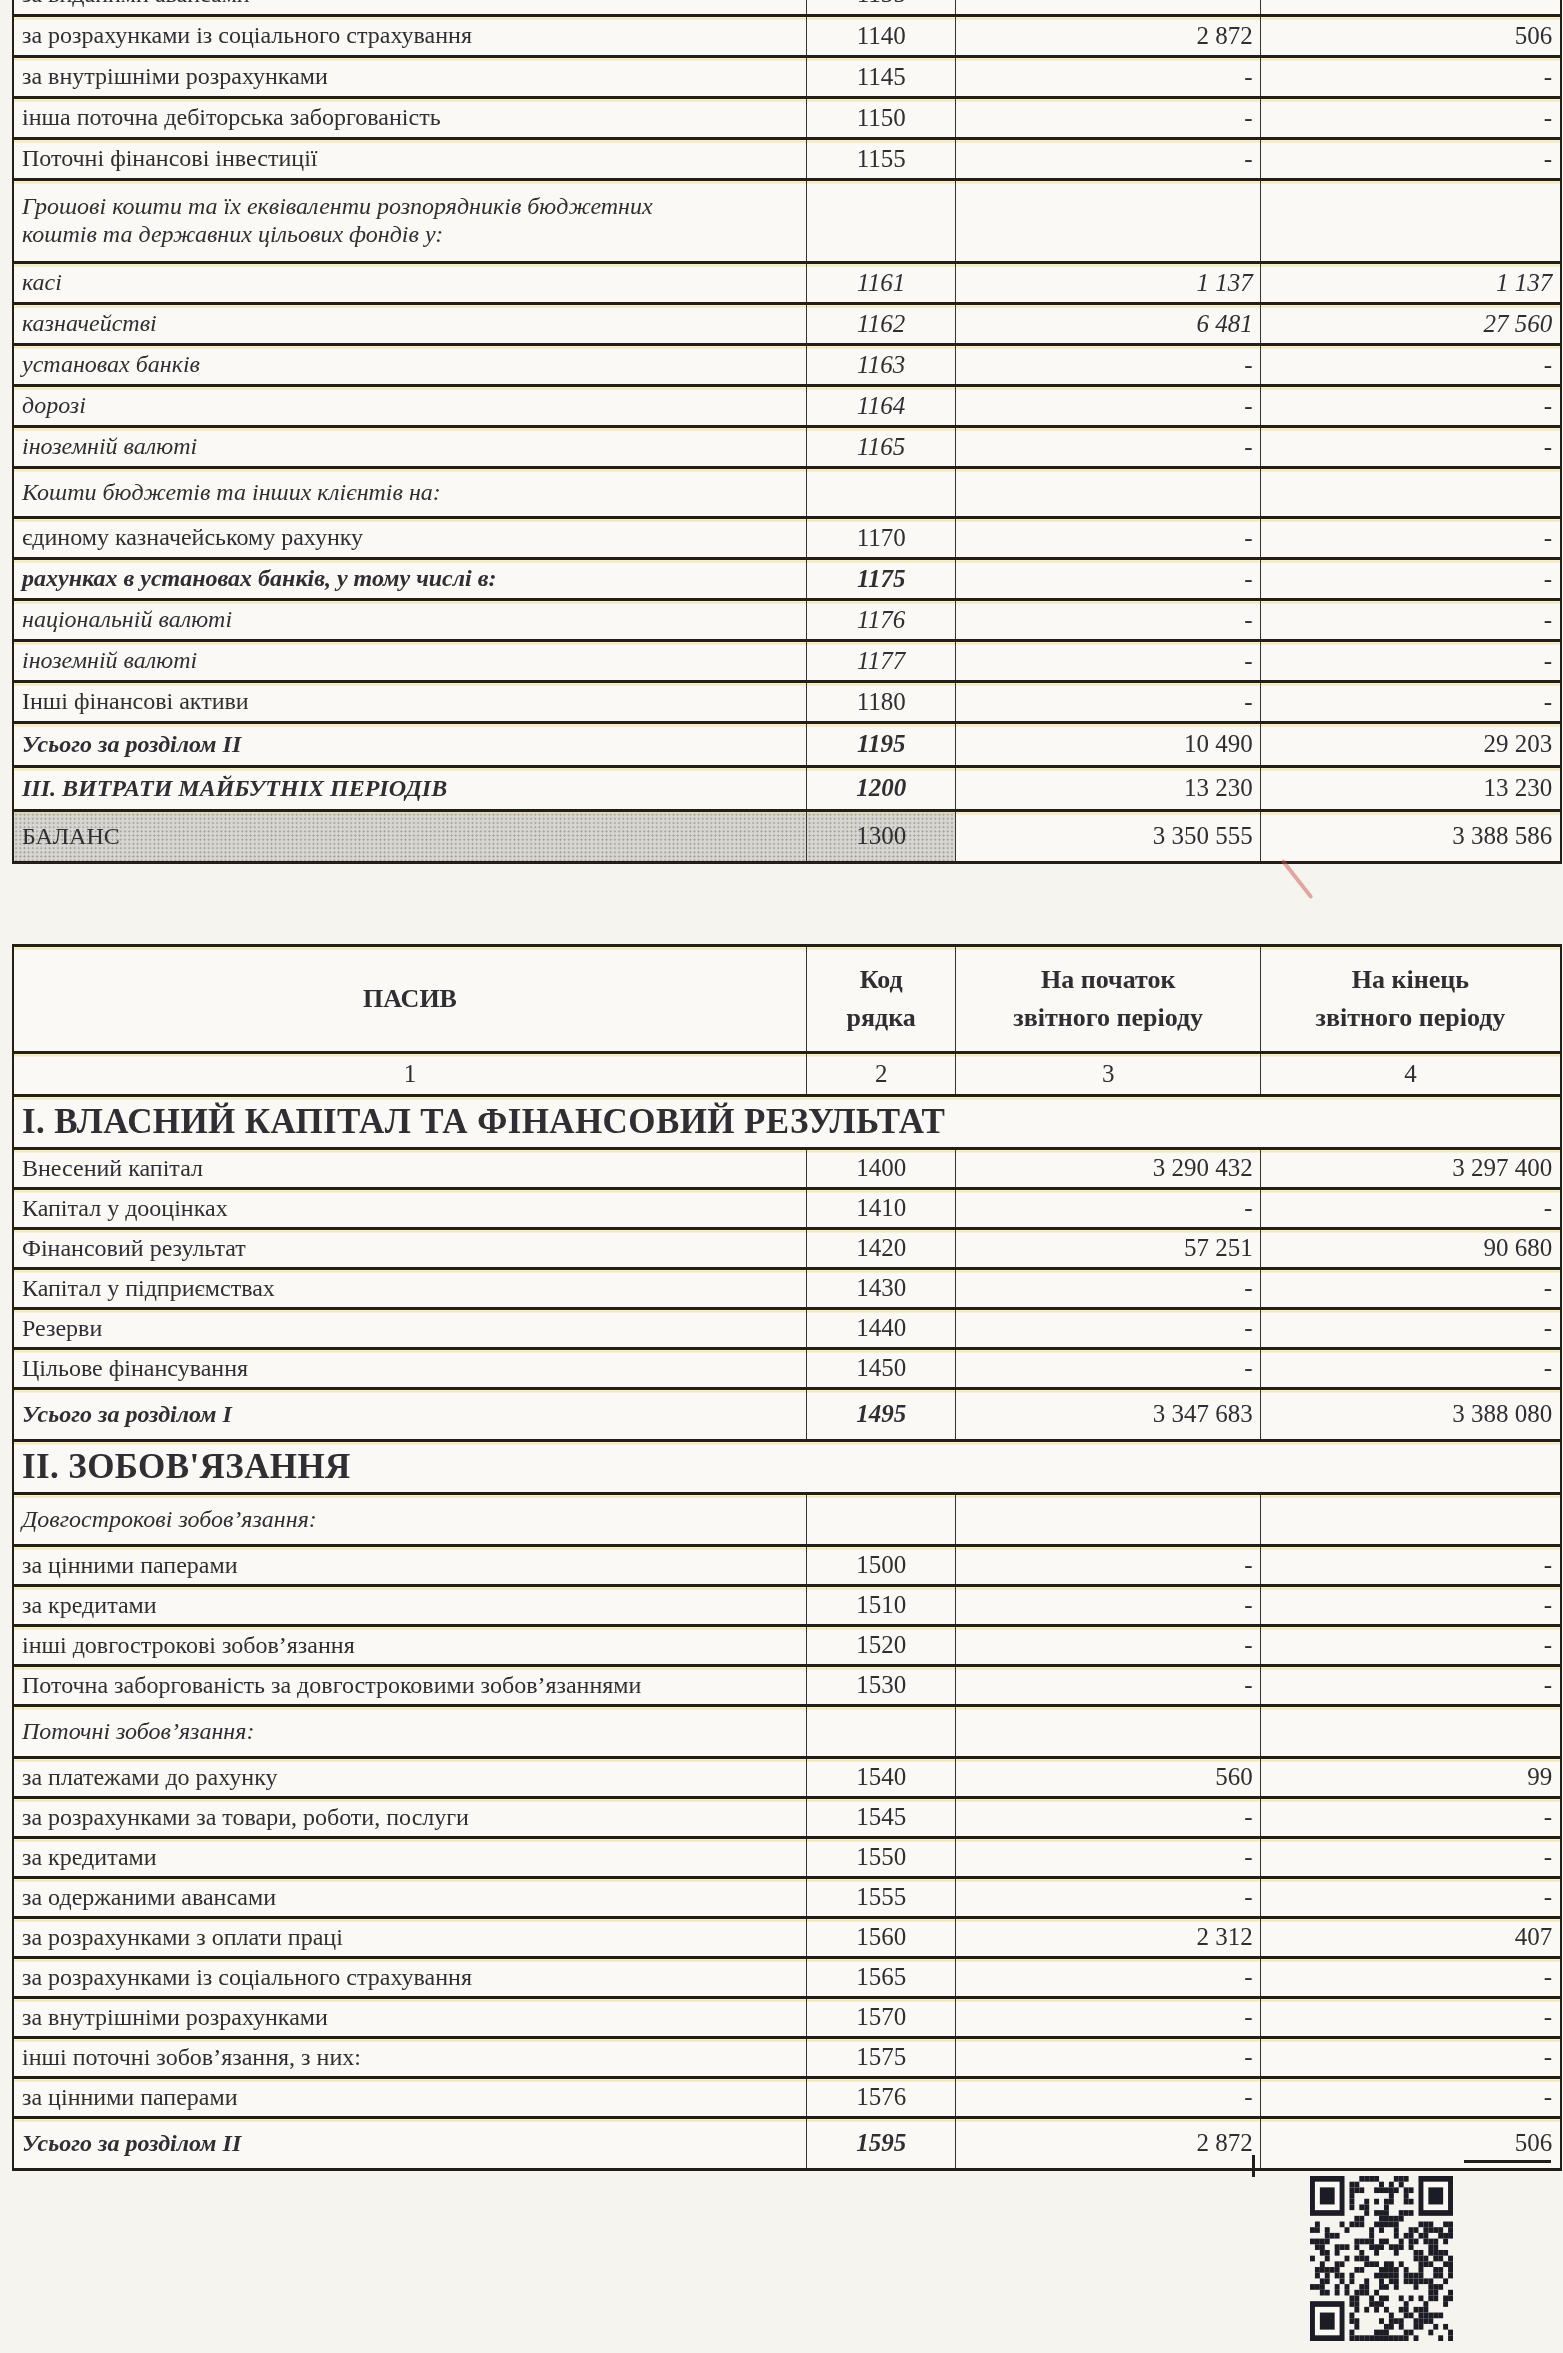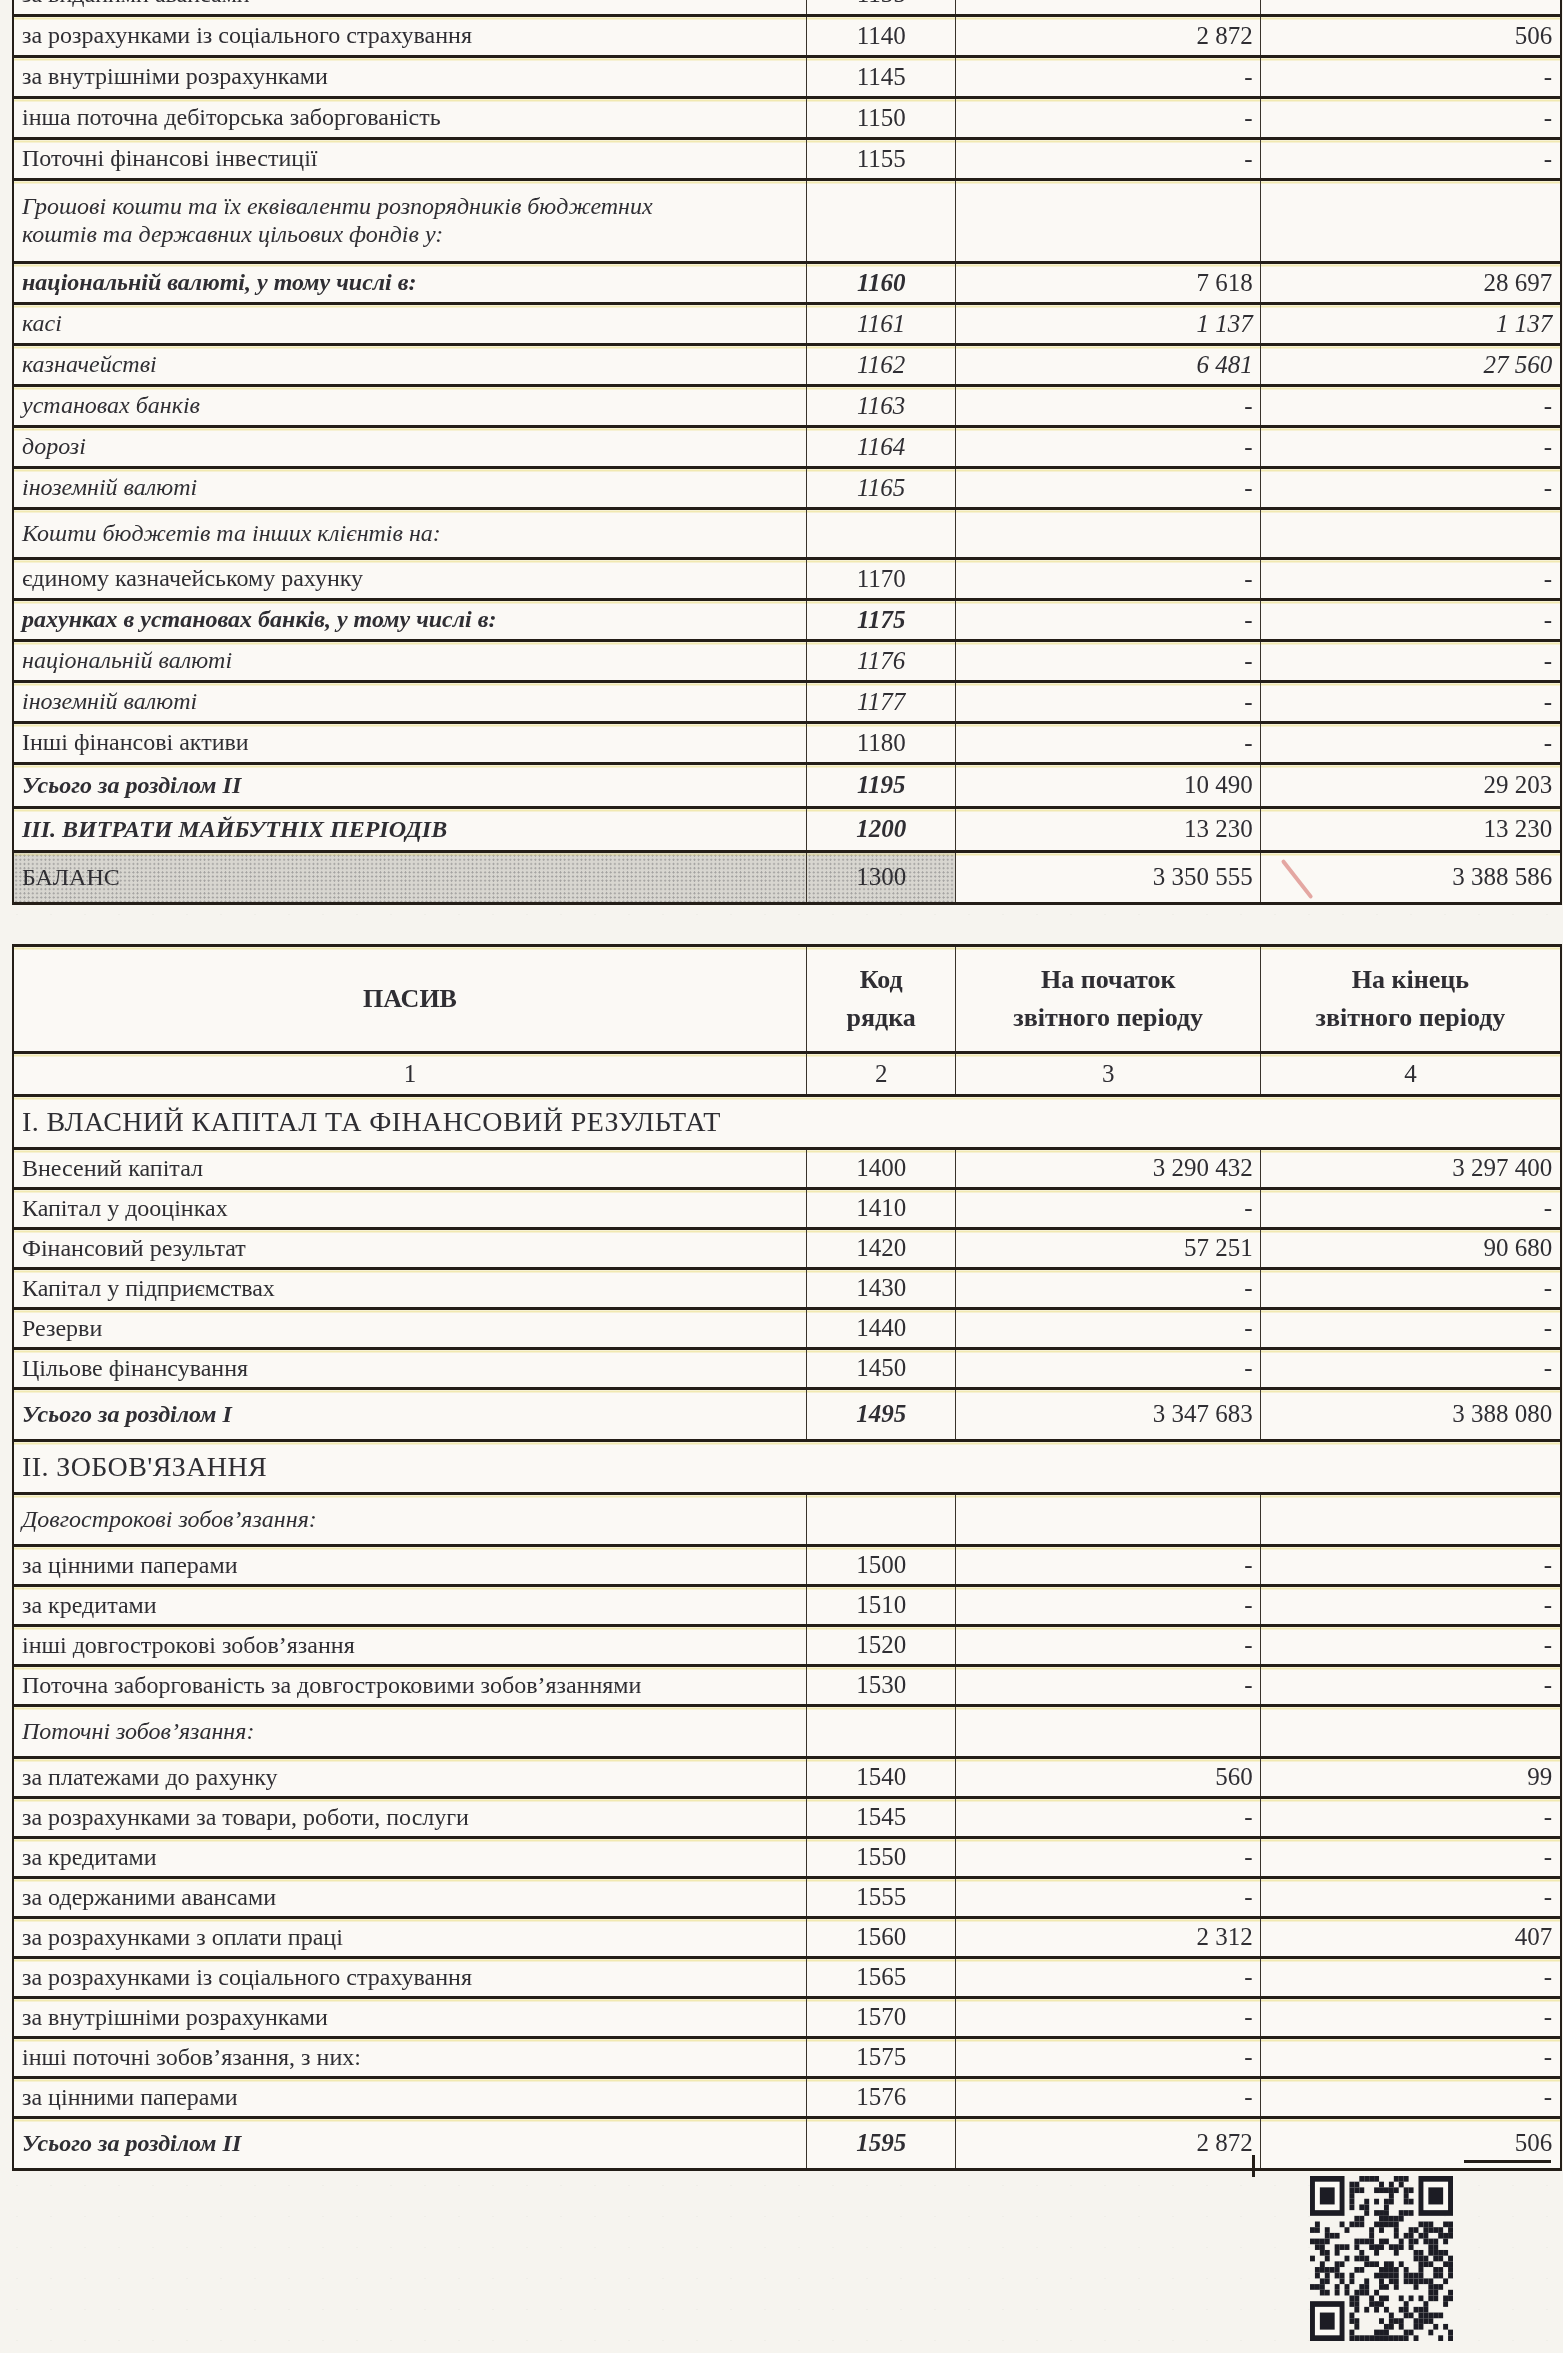"національній валюті, у тому числі" tr.r-data { html: <tr> <td>національній валюті, у тому числі в:</td> <td>1160</td> <td>7 618</td> <td>28 697</td> </tr> -> none }
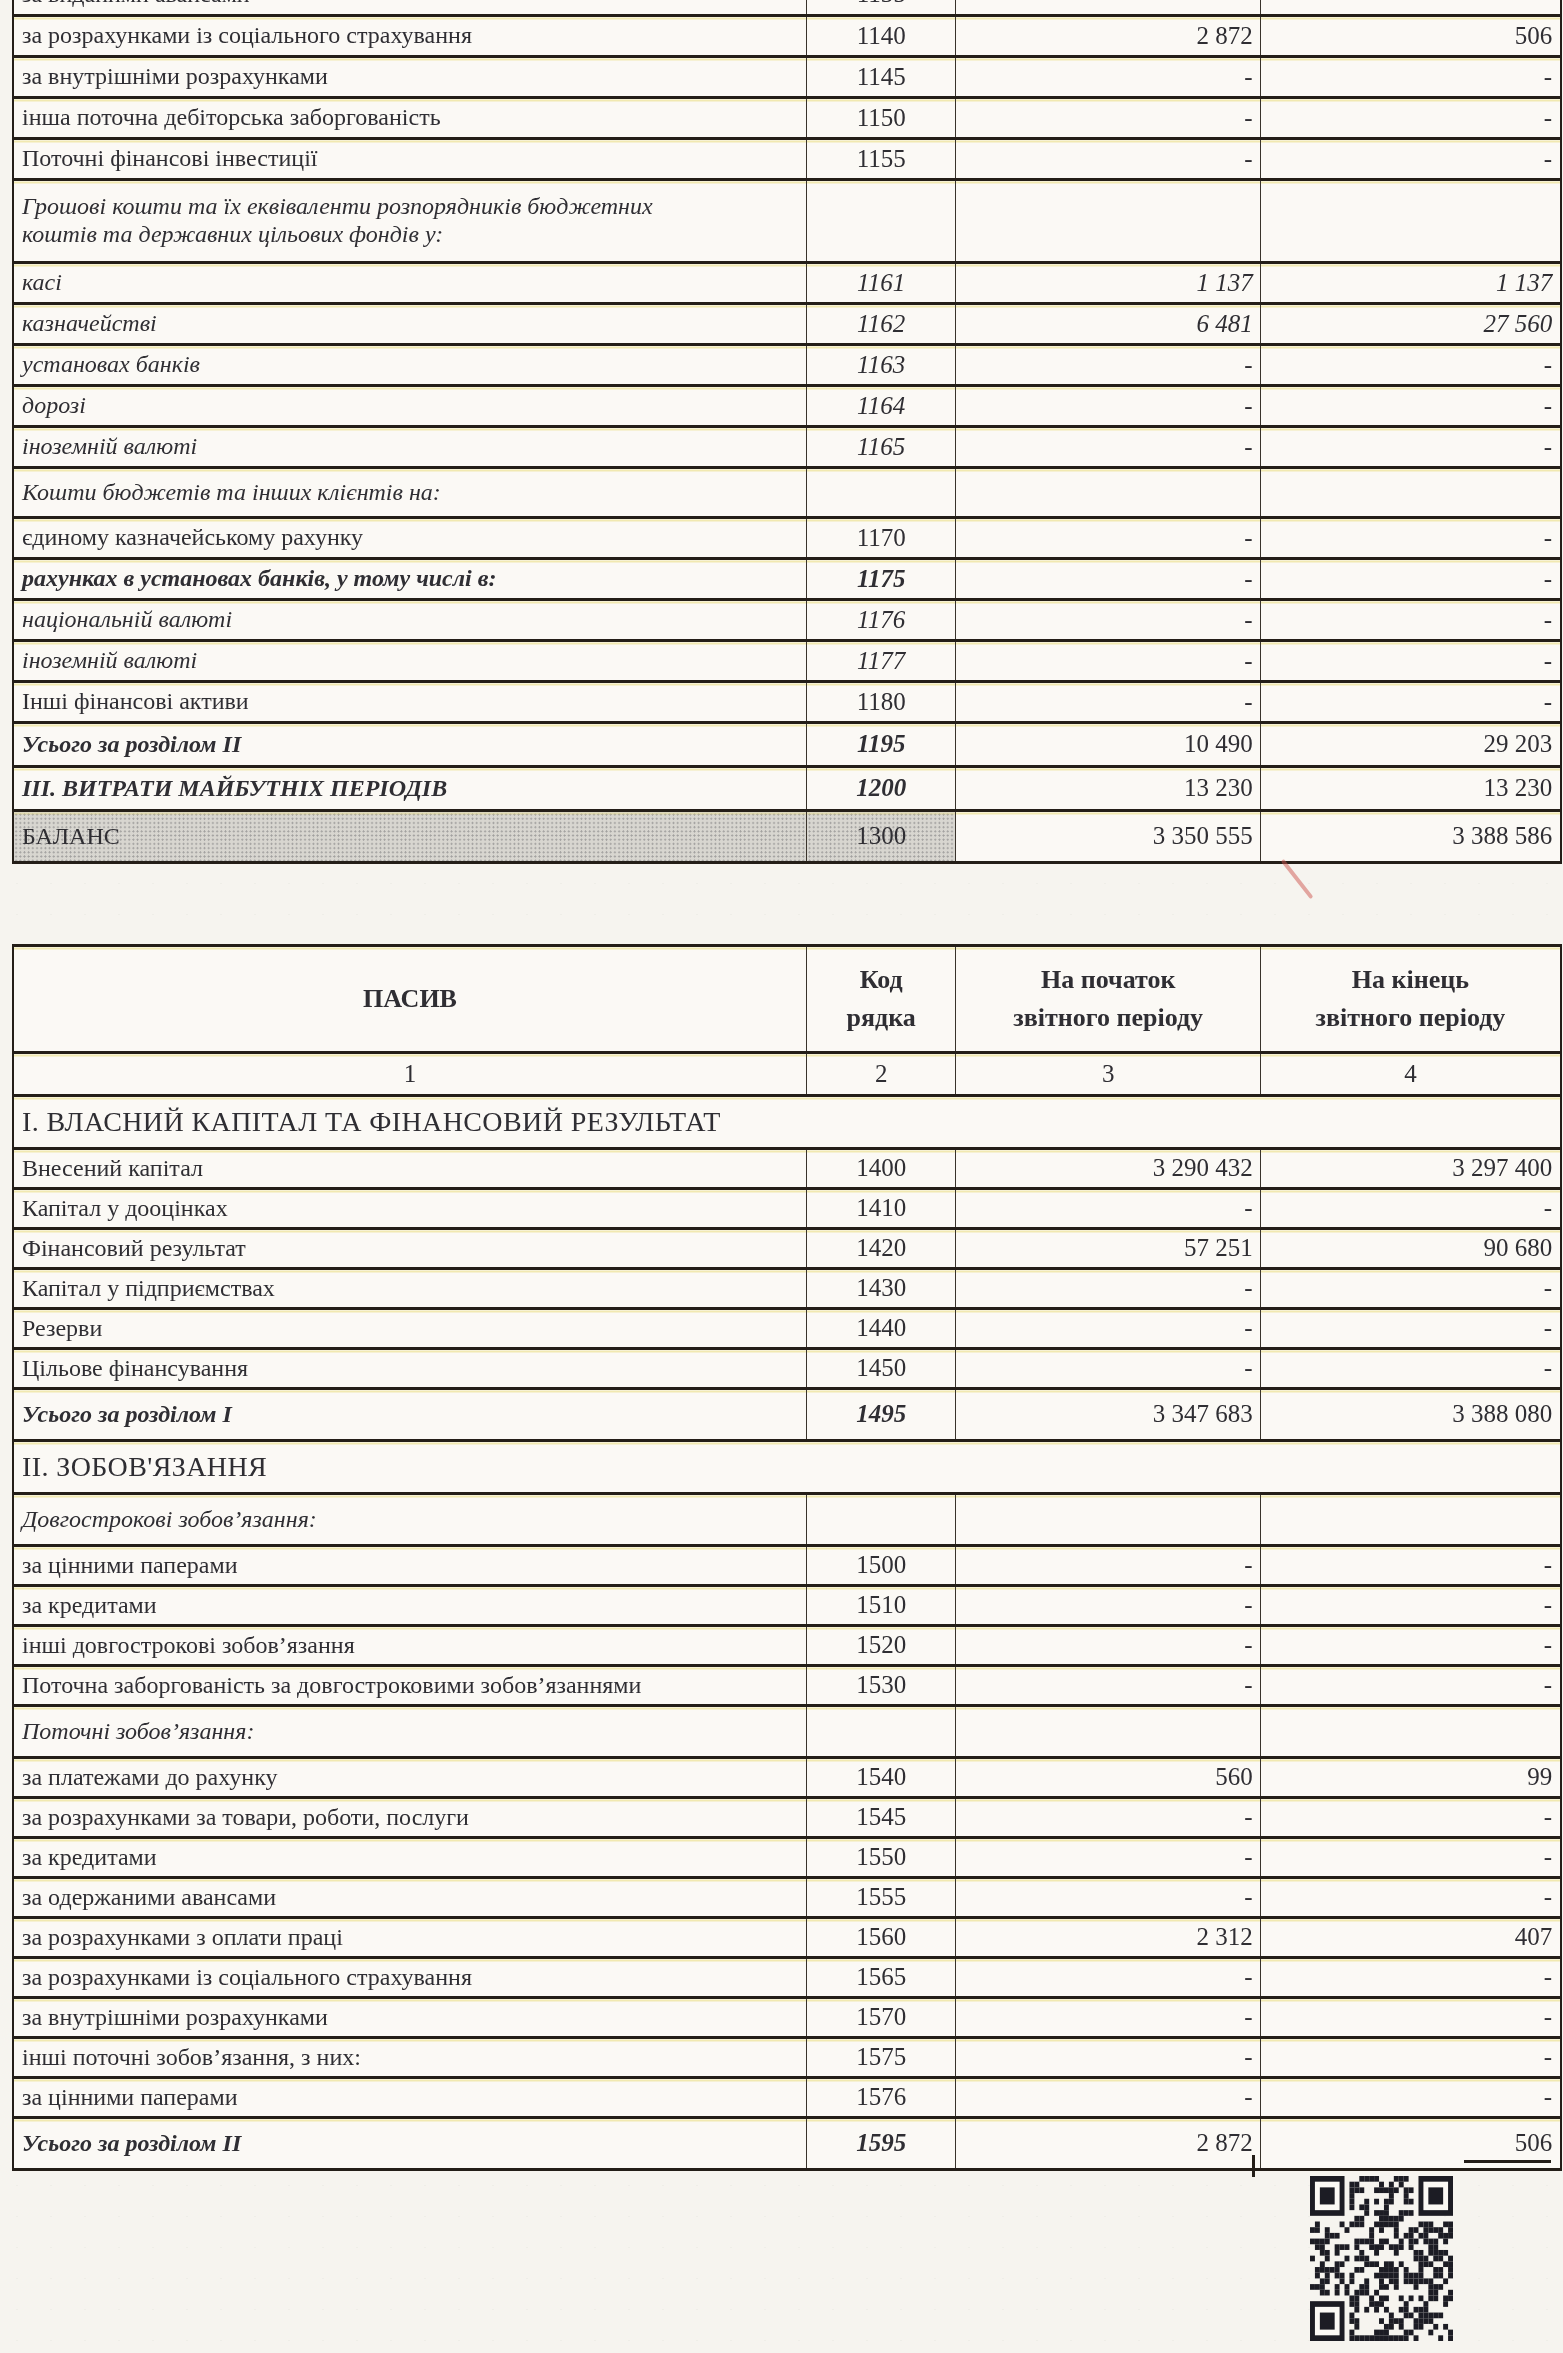"I. ВЛАСНИЙ КАПІТАЛ ТА ФІНАНСОВИЙ" .section-cell { font-size: 28px -> 35px; font-weight: normal -> bold }
